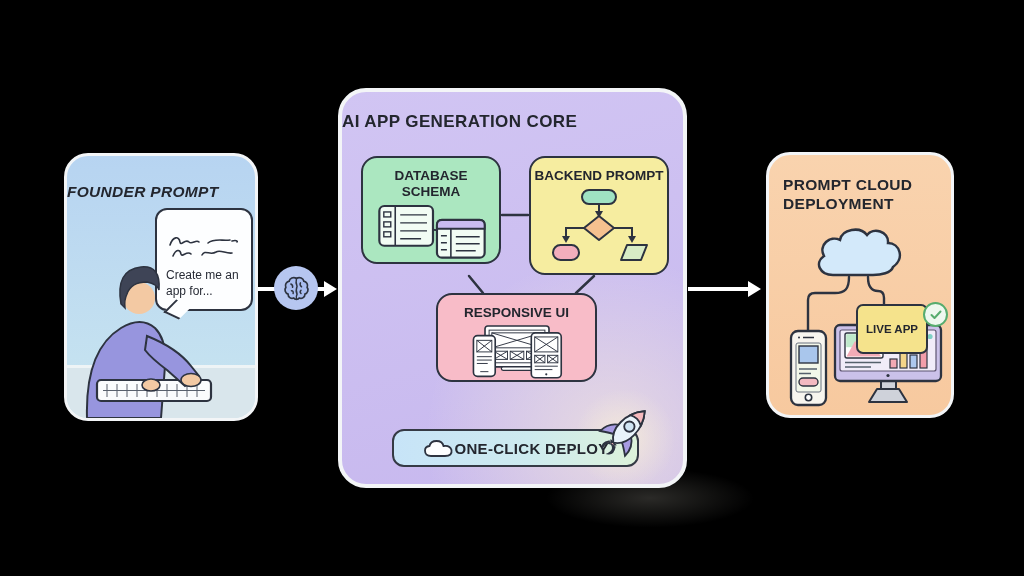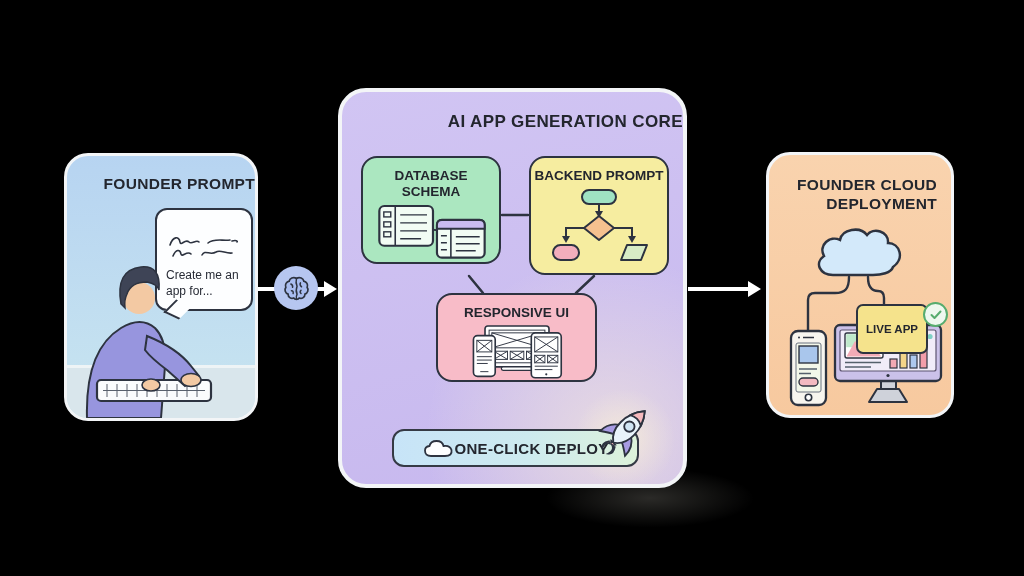"AI APP GENERATION CORE" .panel-title { text-align: right -> left }
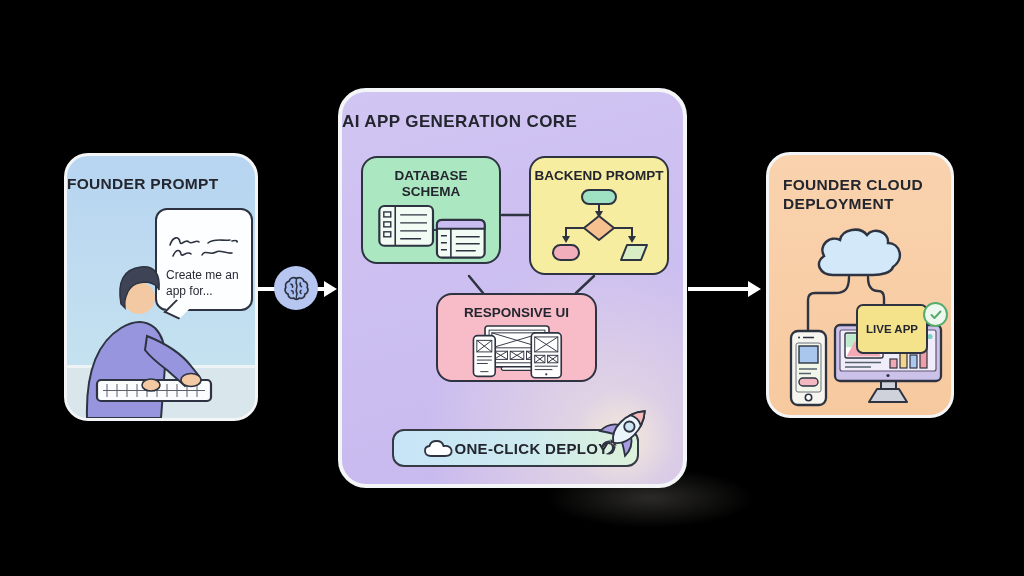"FOUNDER PROMPT" #founder .panel-title { font-style: none -> italic; margin-top: 19px -> 27px }
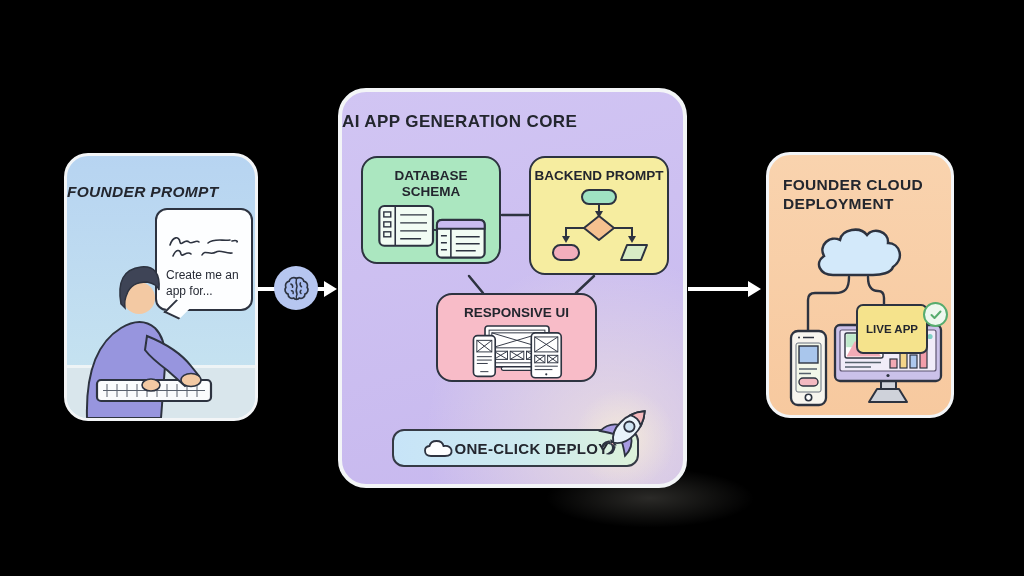"FOUNDER CLOUD DEPLOYMENT" div.panel-title { text: FOUNDER -> PROMPT }
